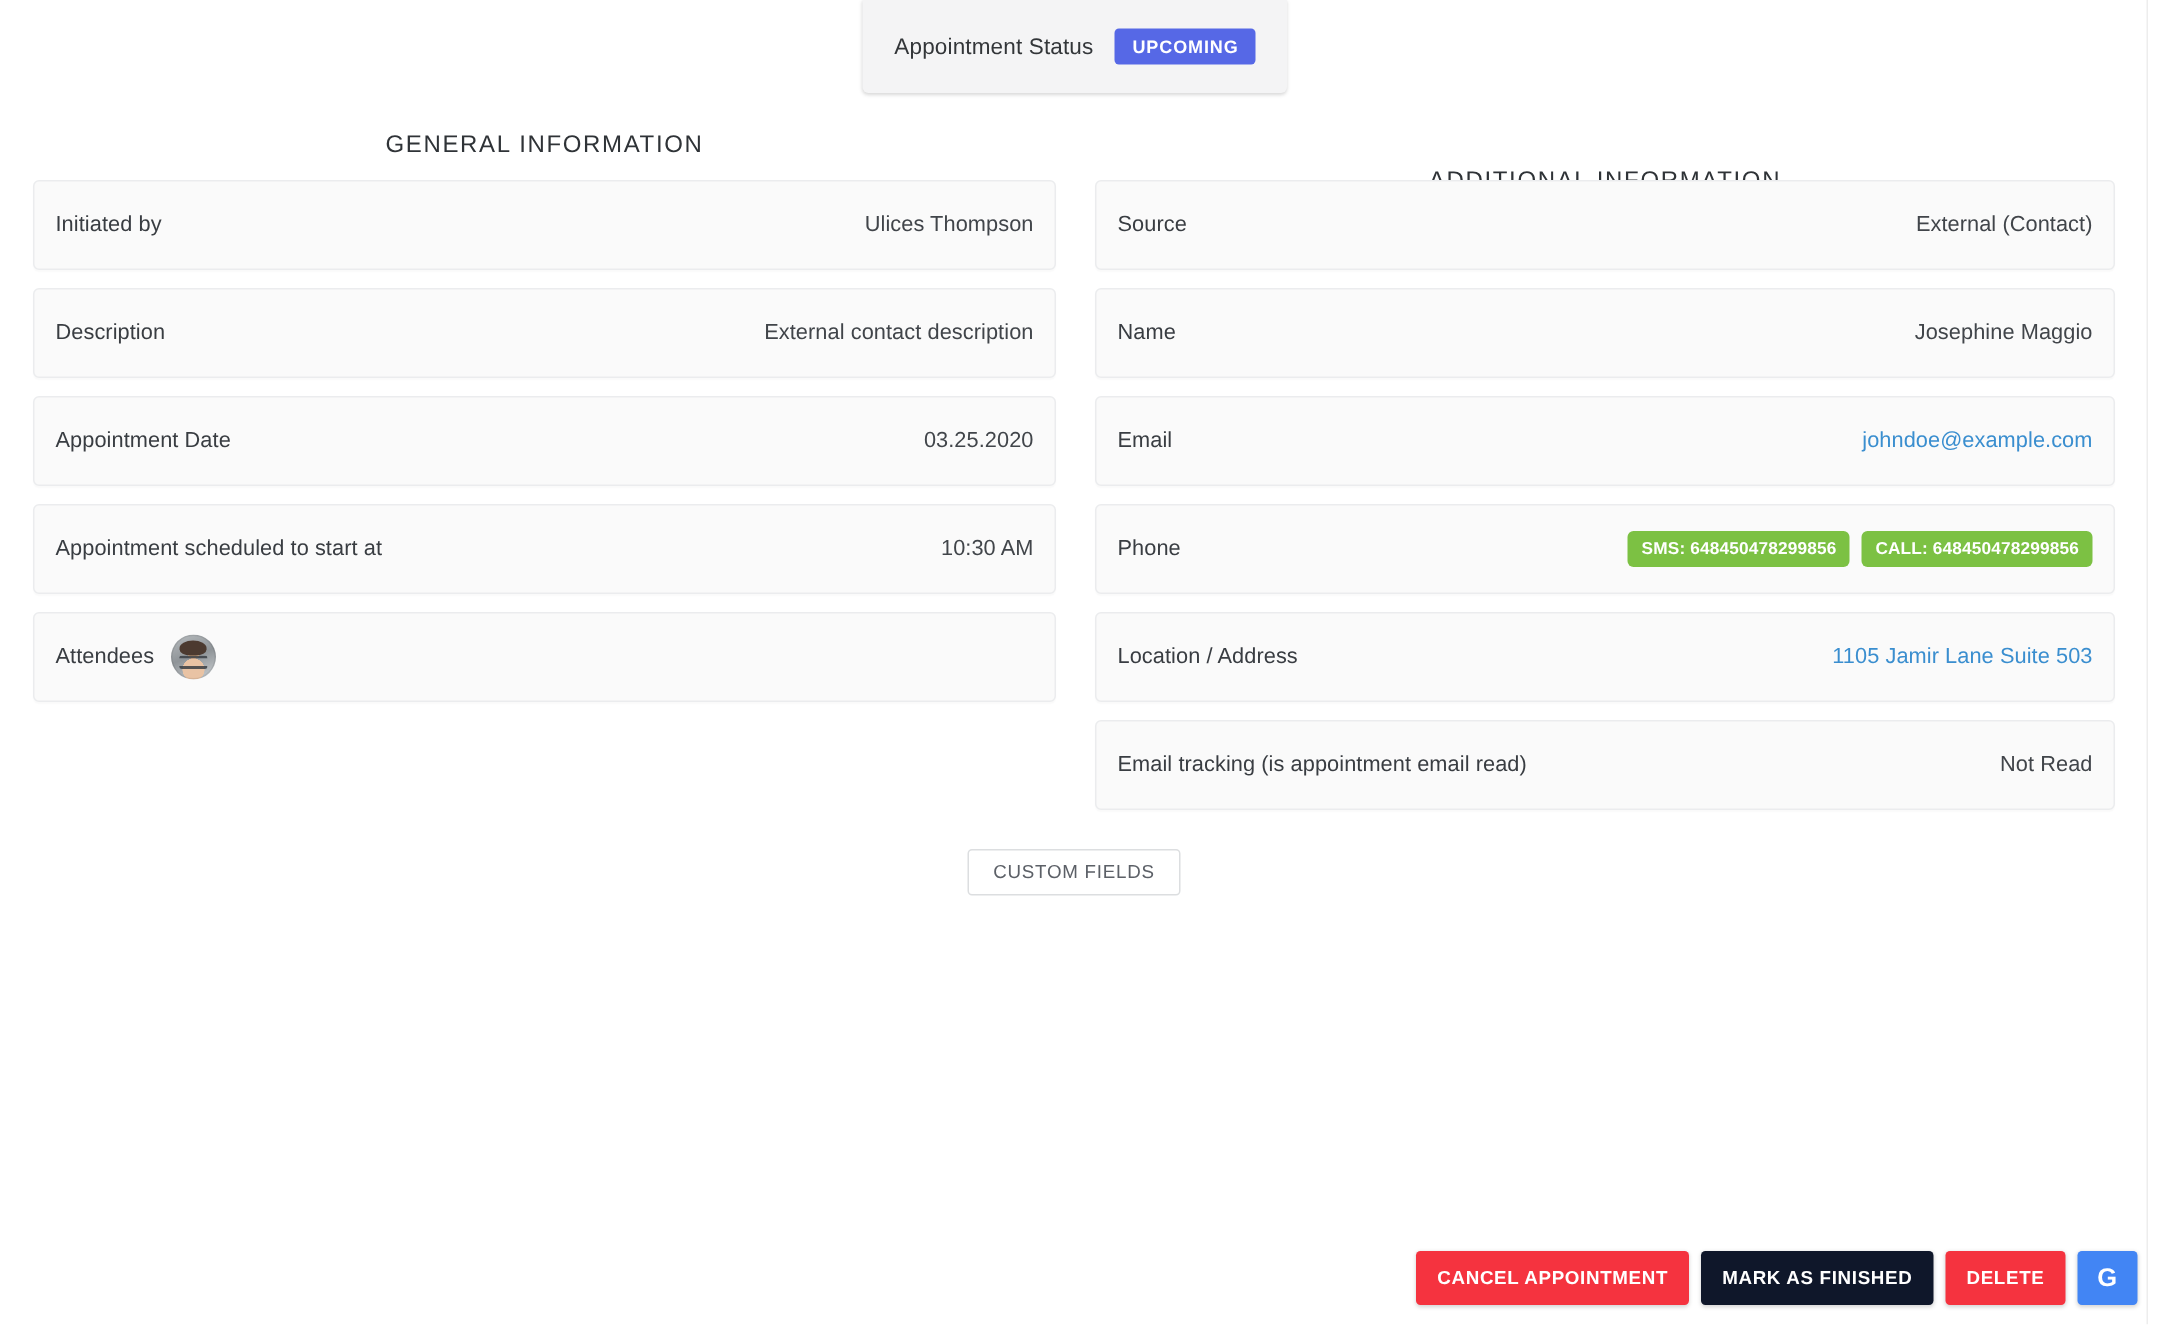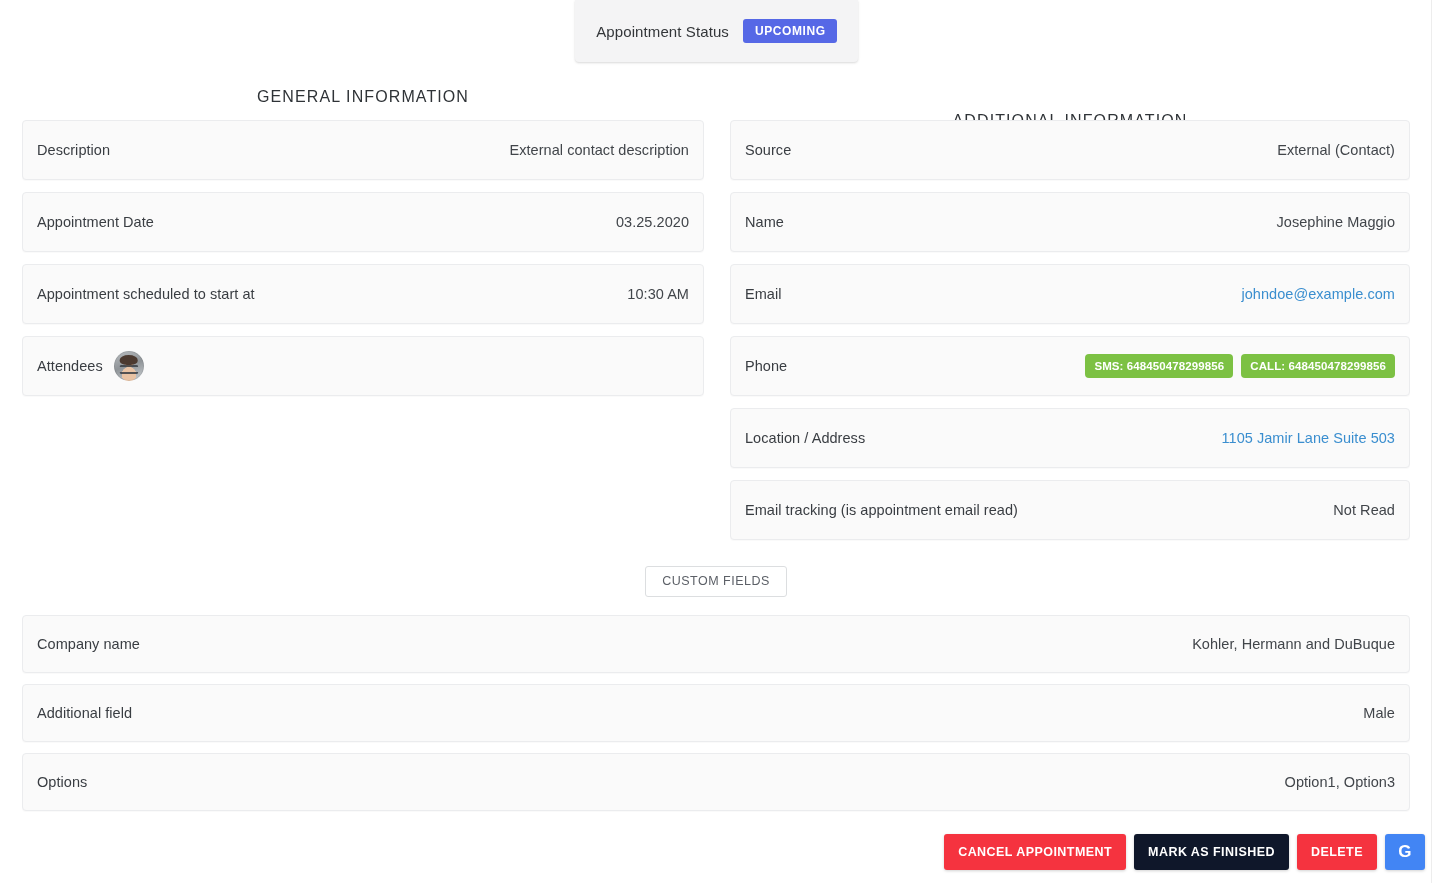"Initiated by" div.row { html: none -> <div> <span>Initiated by</span> <span>Ulices Thompson</span> </div> }
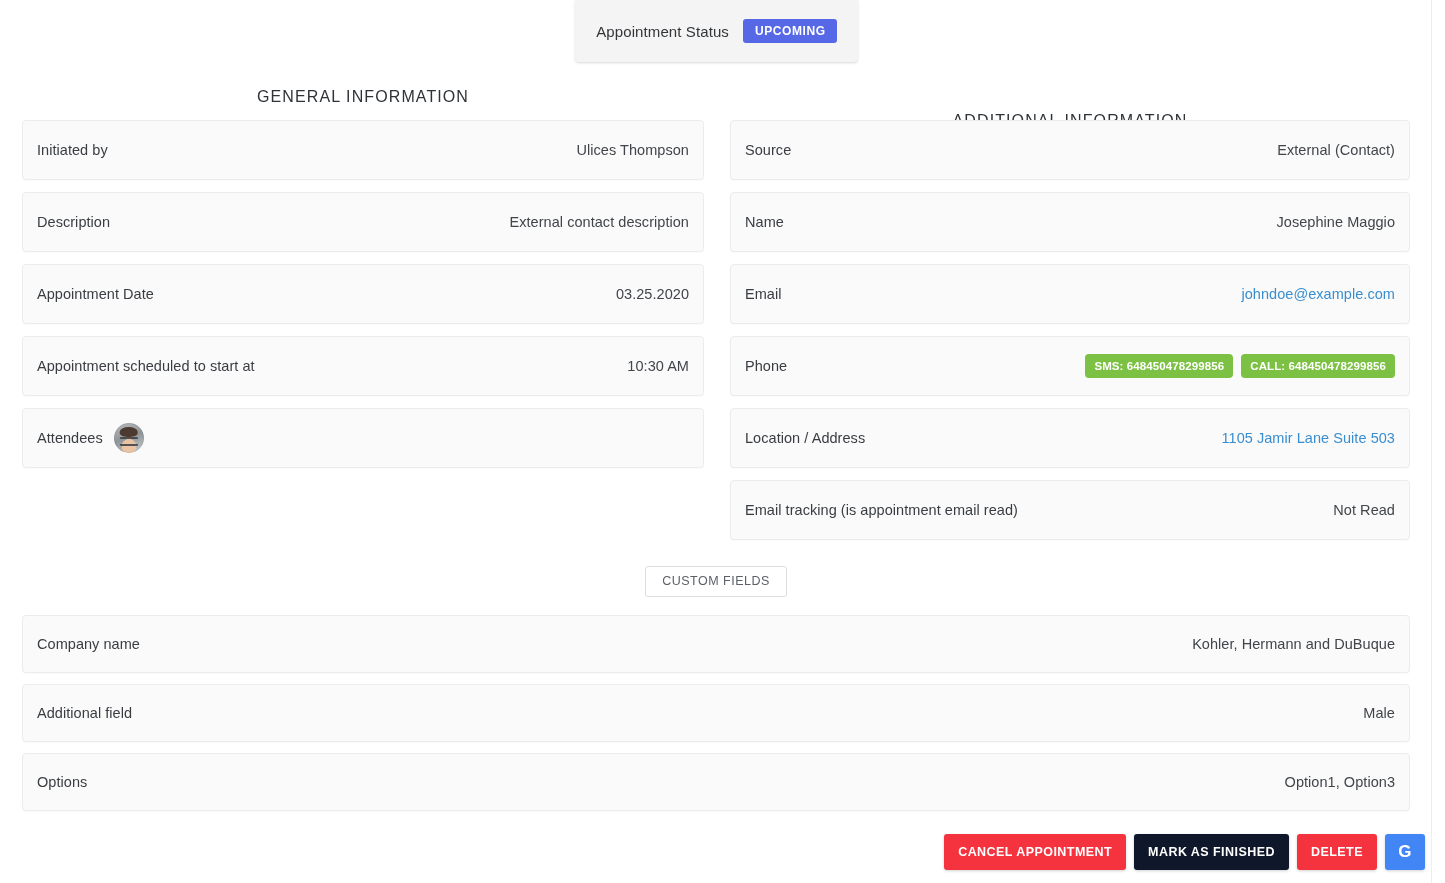"Company name" div.rows { html: <div> <div> <span>Company name</span> <span>Kohler, Hermann and DuBuque</span> </div> <div> <span>Additional field</span> <span>Male</span> </div> <div> <span>Options</span> <span>Option1, Option3</span> </div> </div> -> none }
